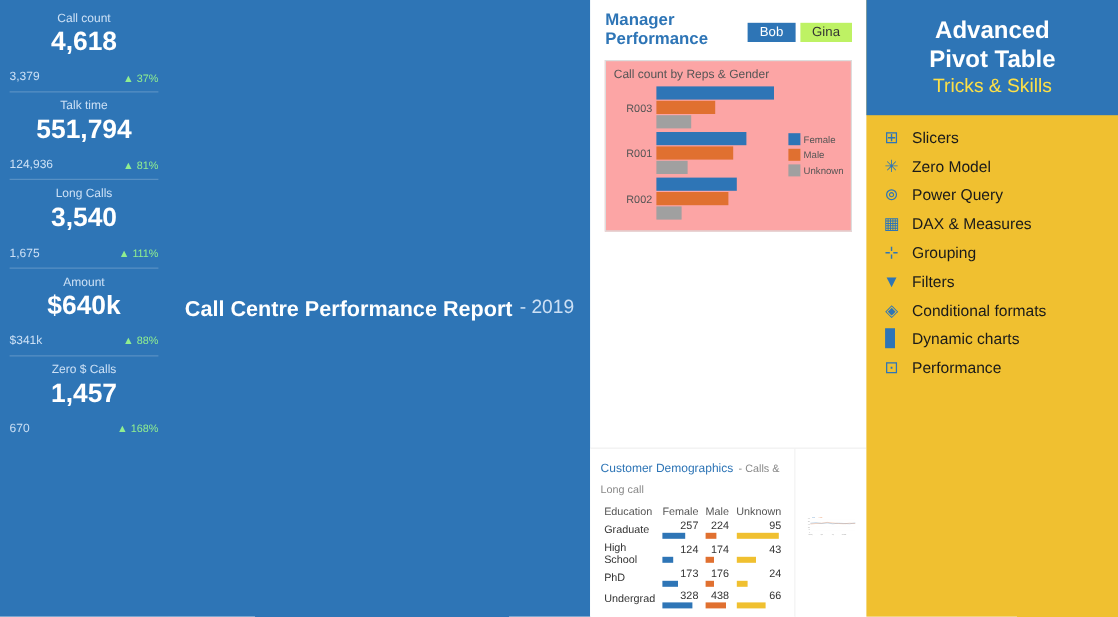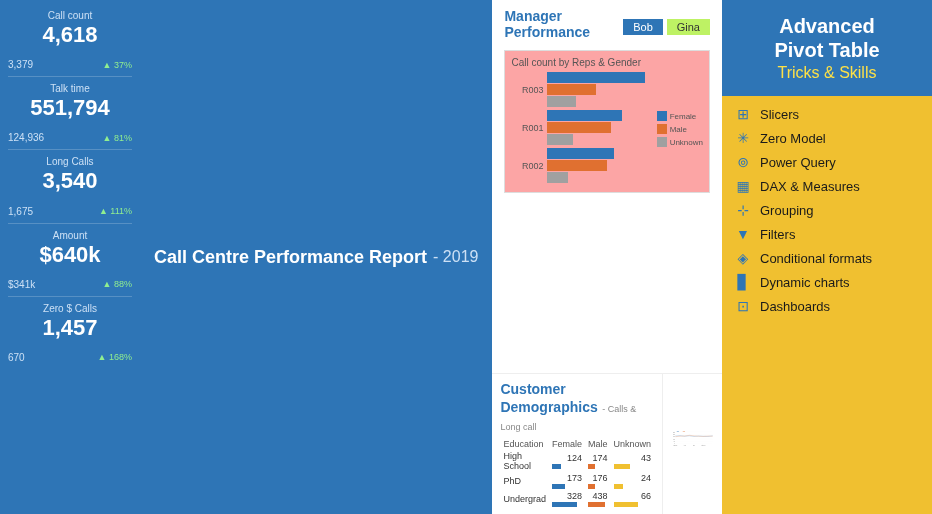"Dashboards" span { text: Dashboards -> Performance }
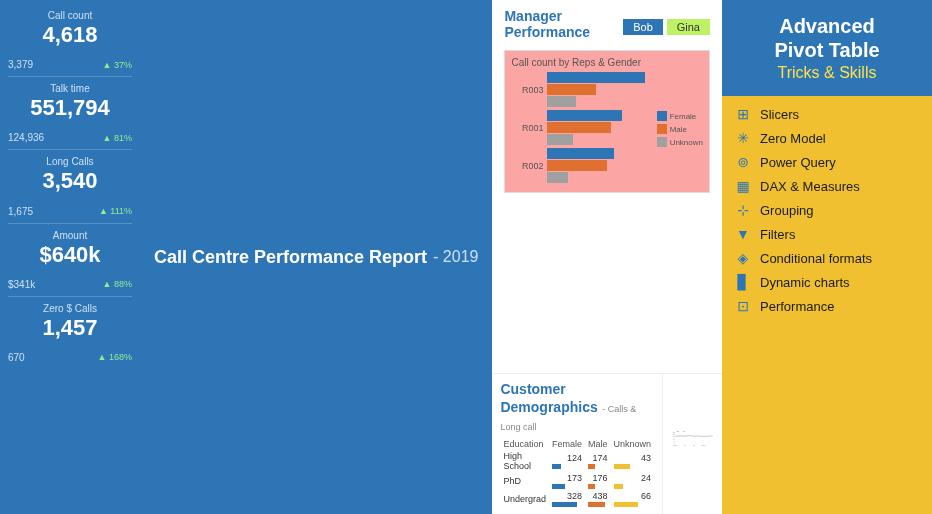"Customer Demographics" span { font-size: 14px -> 10px; font-weight: bold -> normal }
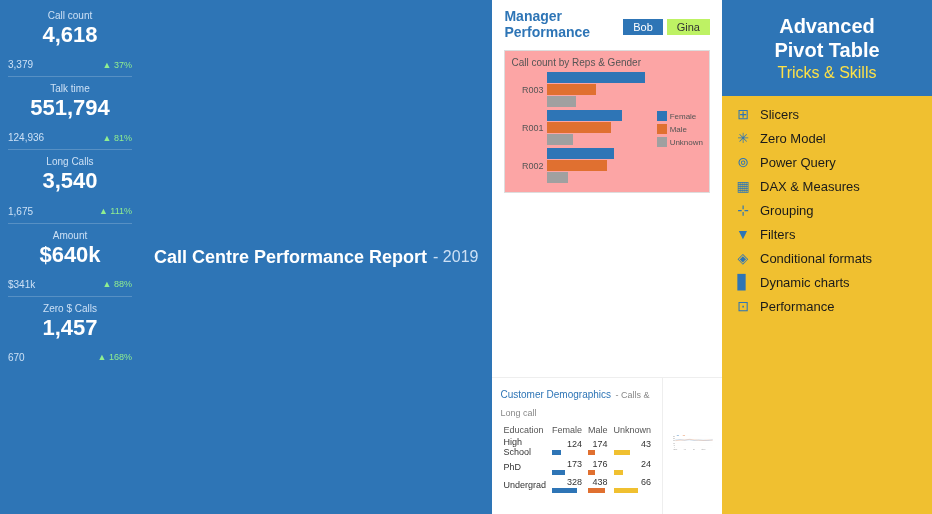"Graduate" tr { html: none -> <tr> <td> <div>Graduate</div> </td> <td> <div>257</div> <div></div> </td> <td> <div>224</div> <div></div> </td> <td> <div>95</div> <div></div> </td> </tr> }
